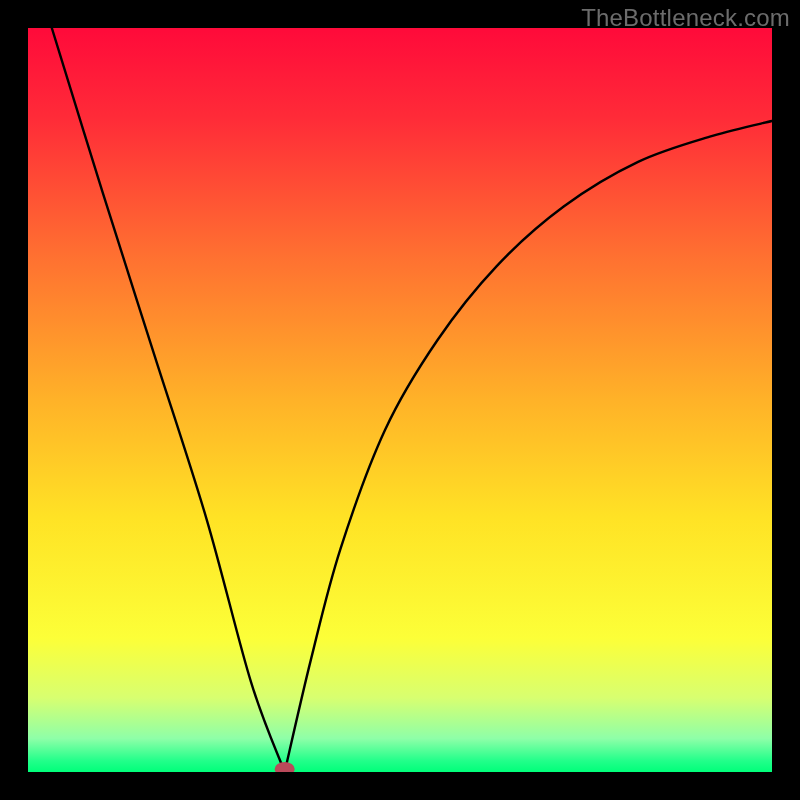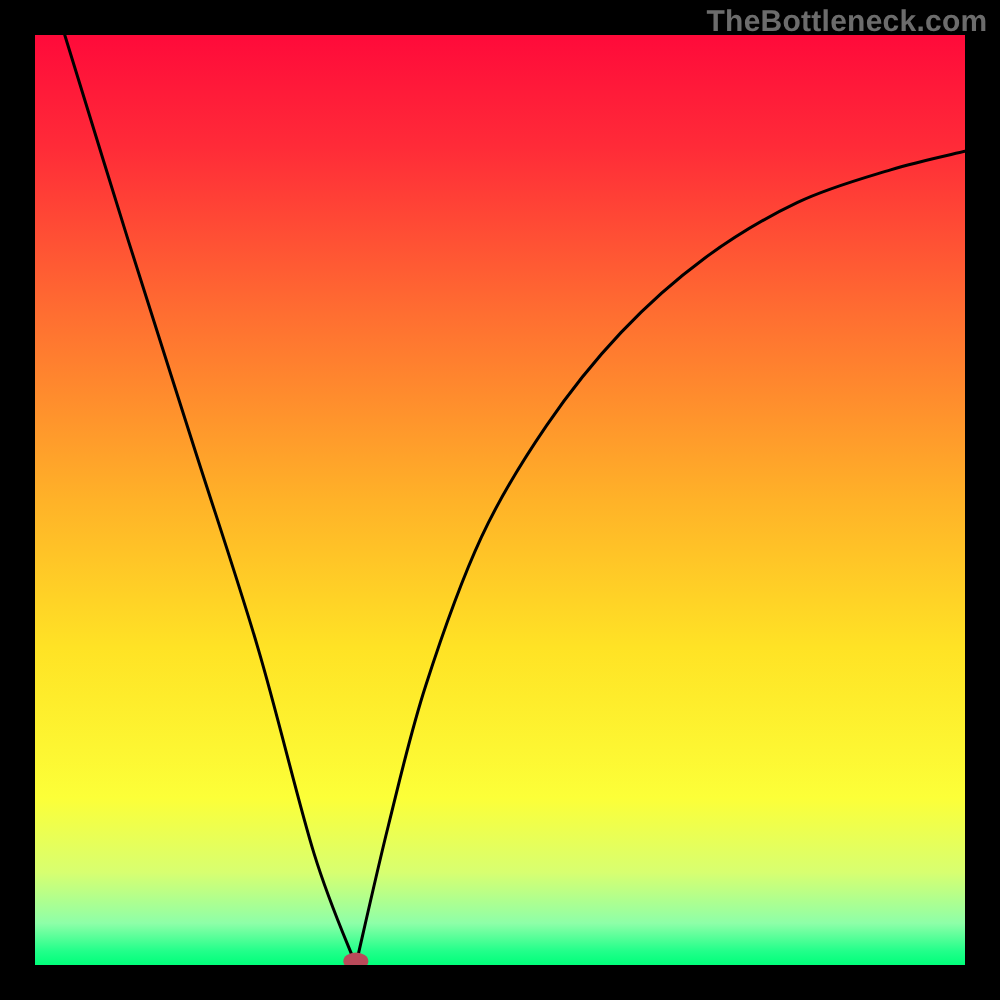"TheBottleneck.com" .watermark { font-weight: bold -> normal }
